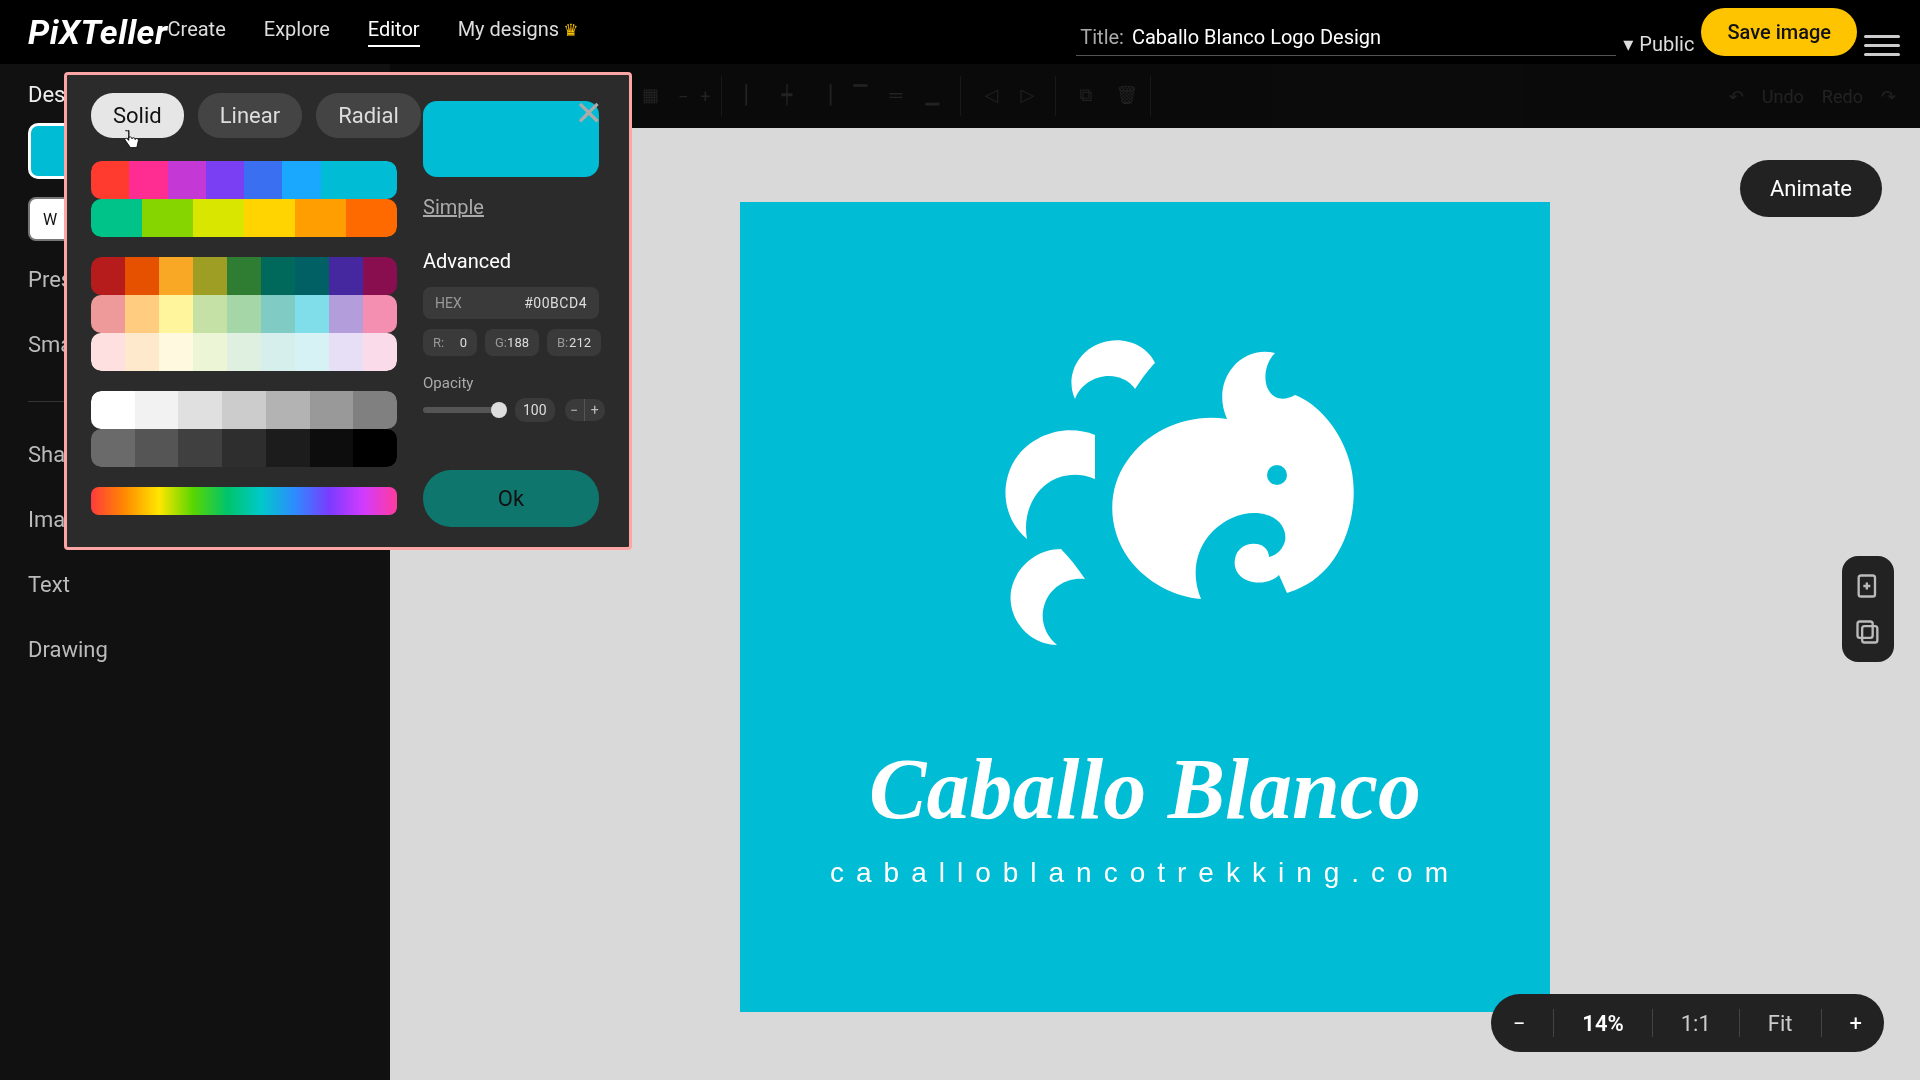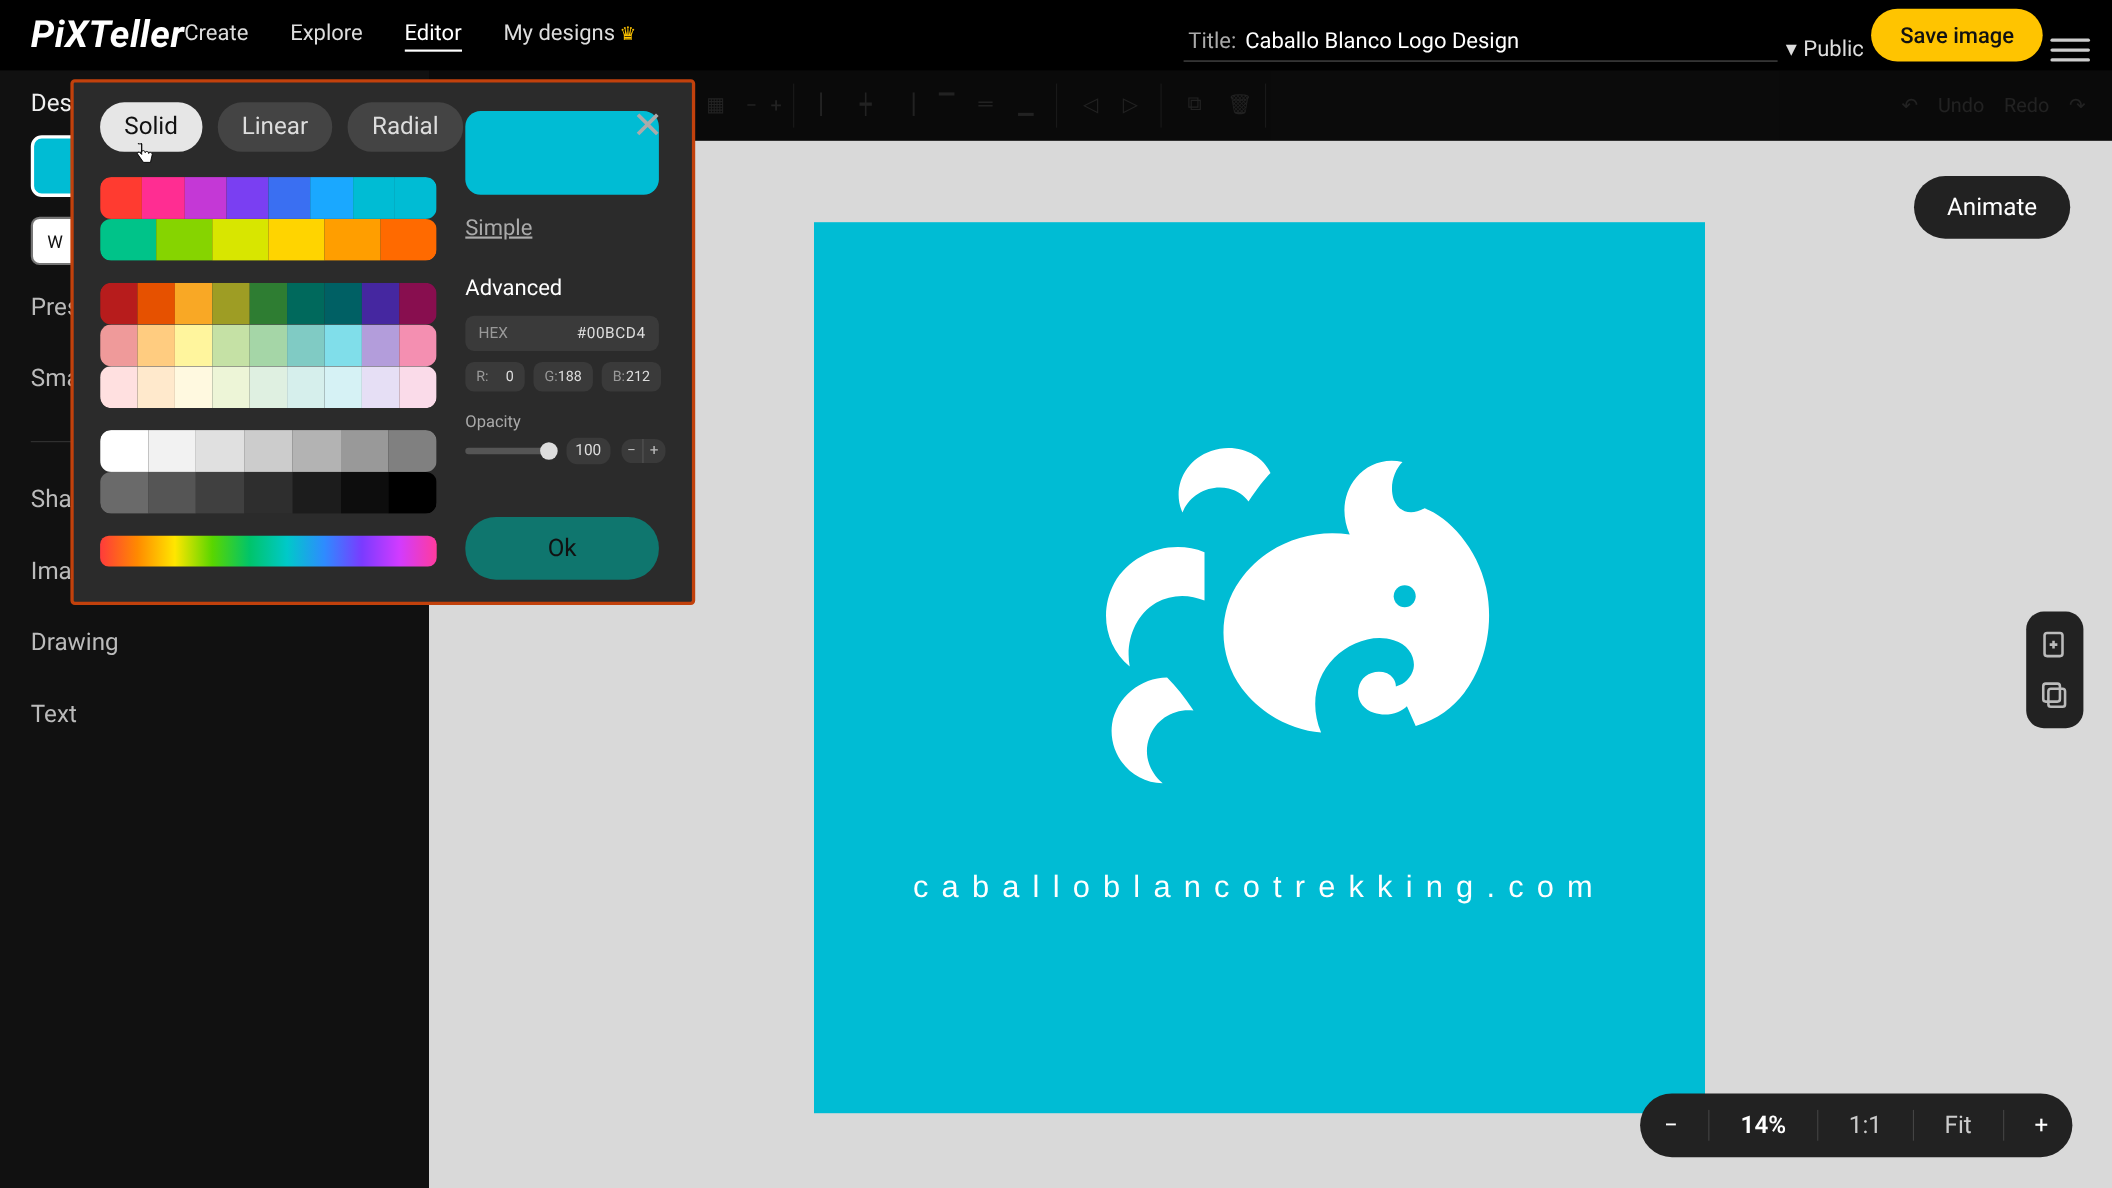"Solid" .popup { border: 3px solid #c2410c -> 3px solid #fca5a5 }
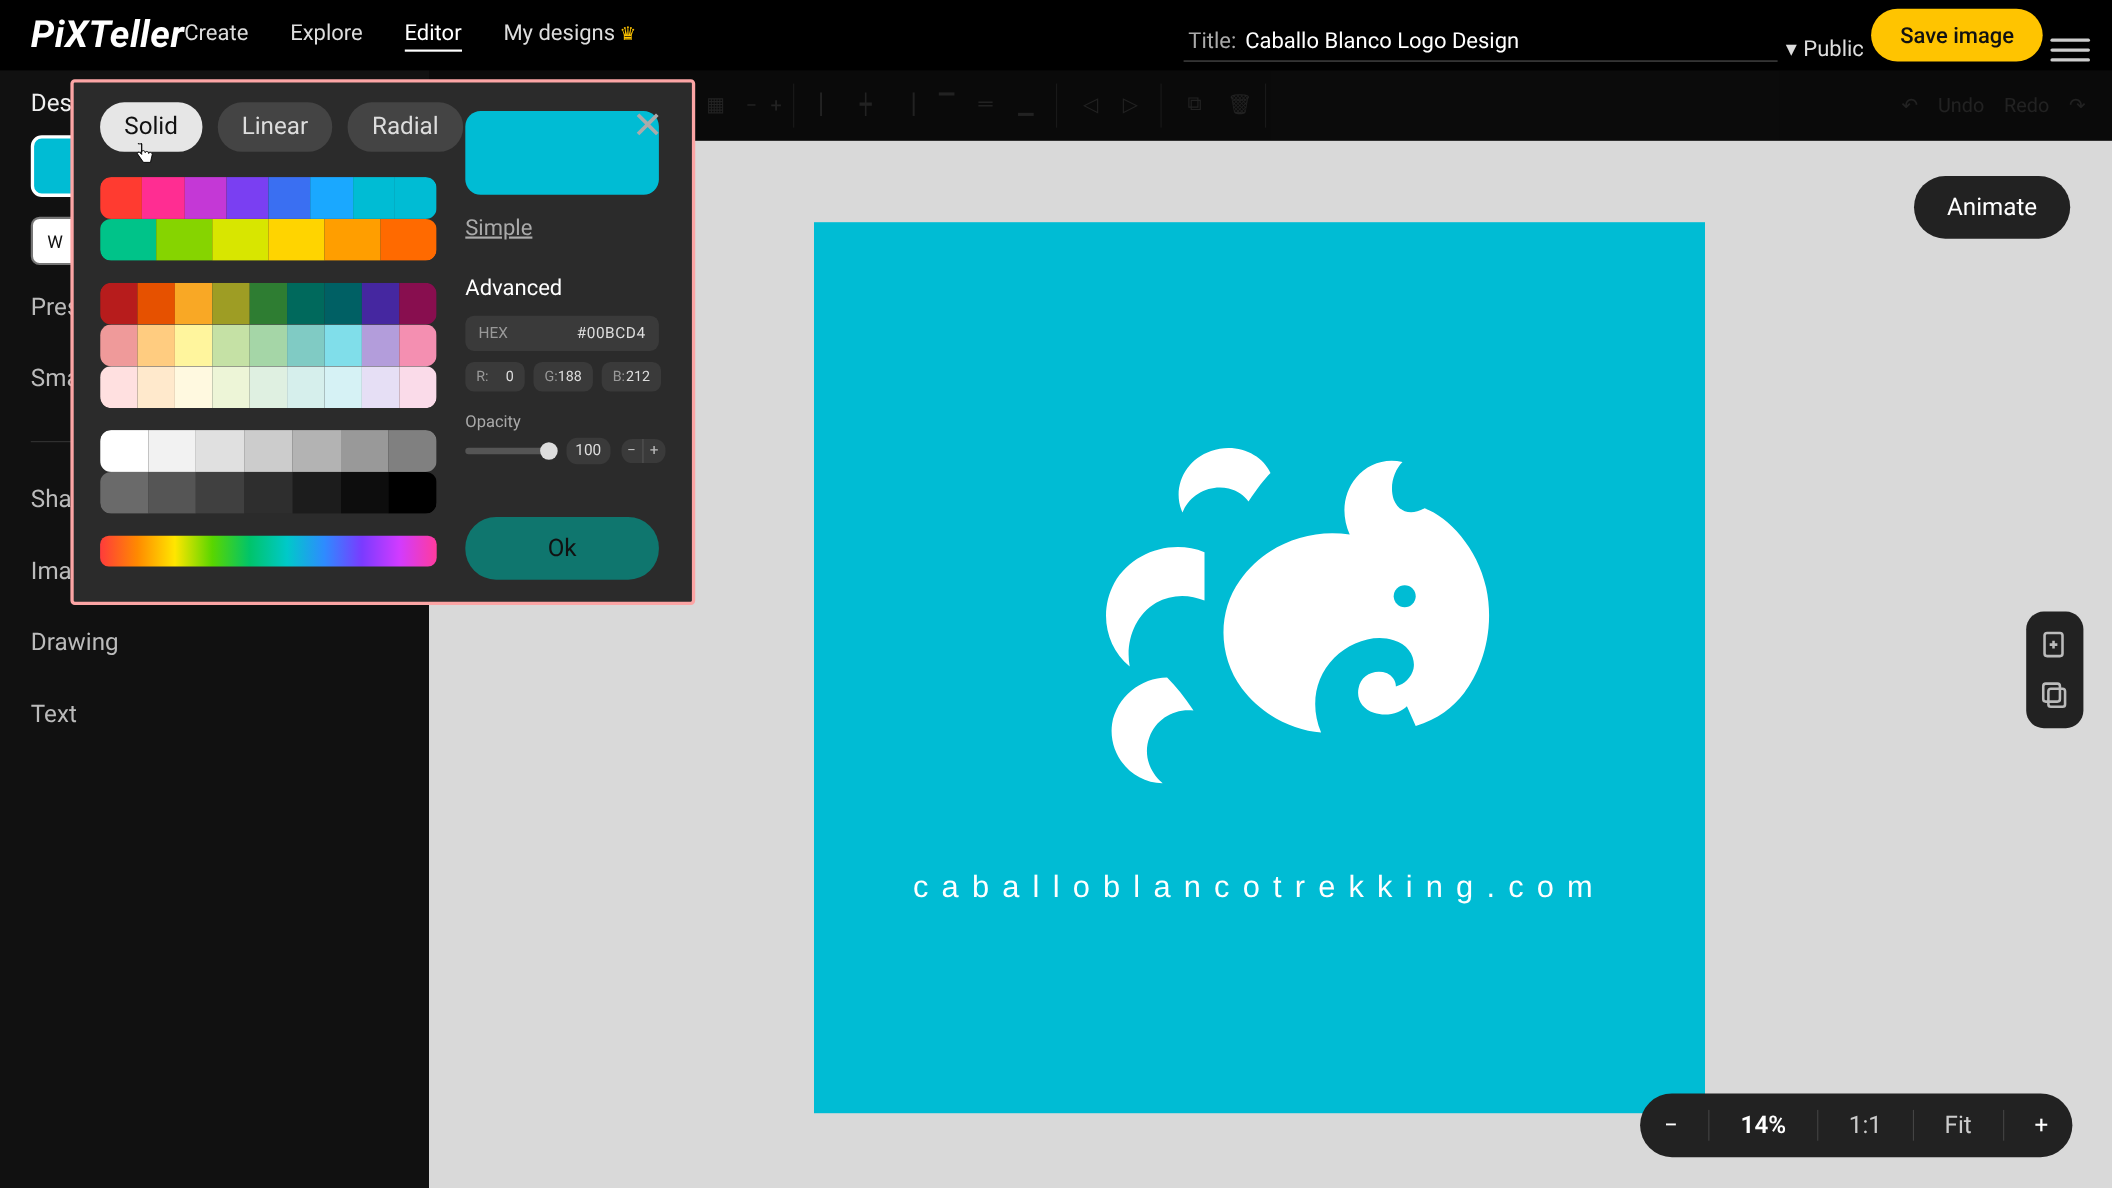"Drawing" span.it { order: before "Text" -> after "Text" }
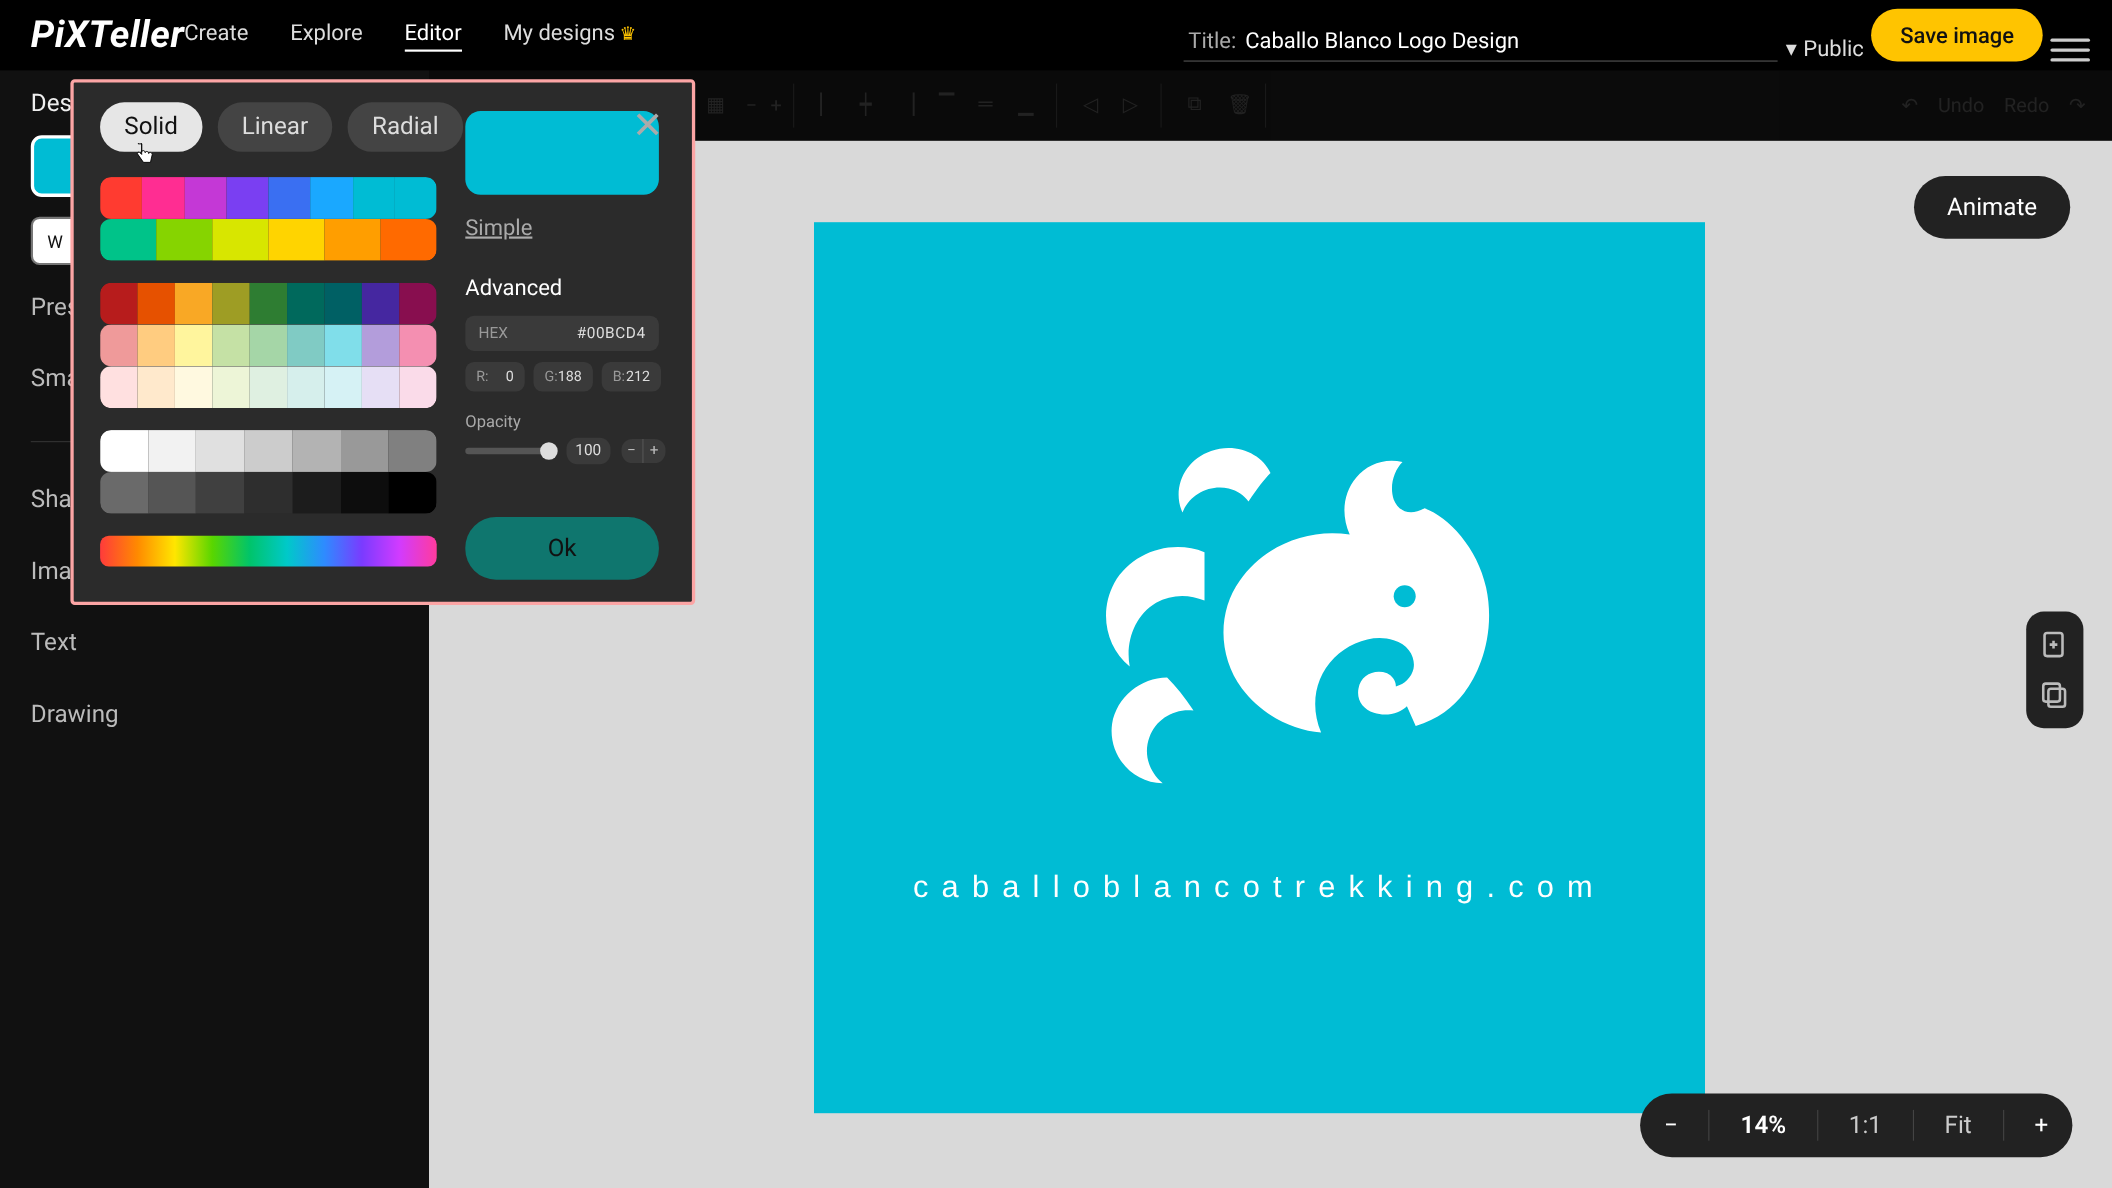"Caballo Blanco" div.ab-title { html: none -> <div>Caballo Blanco</div> }
